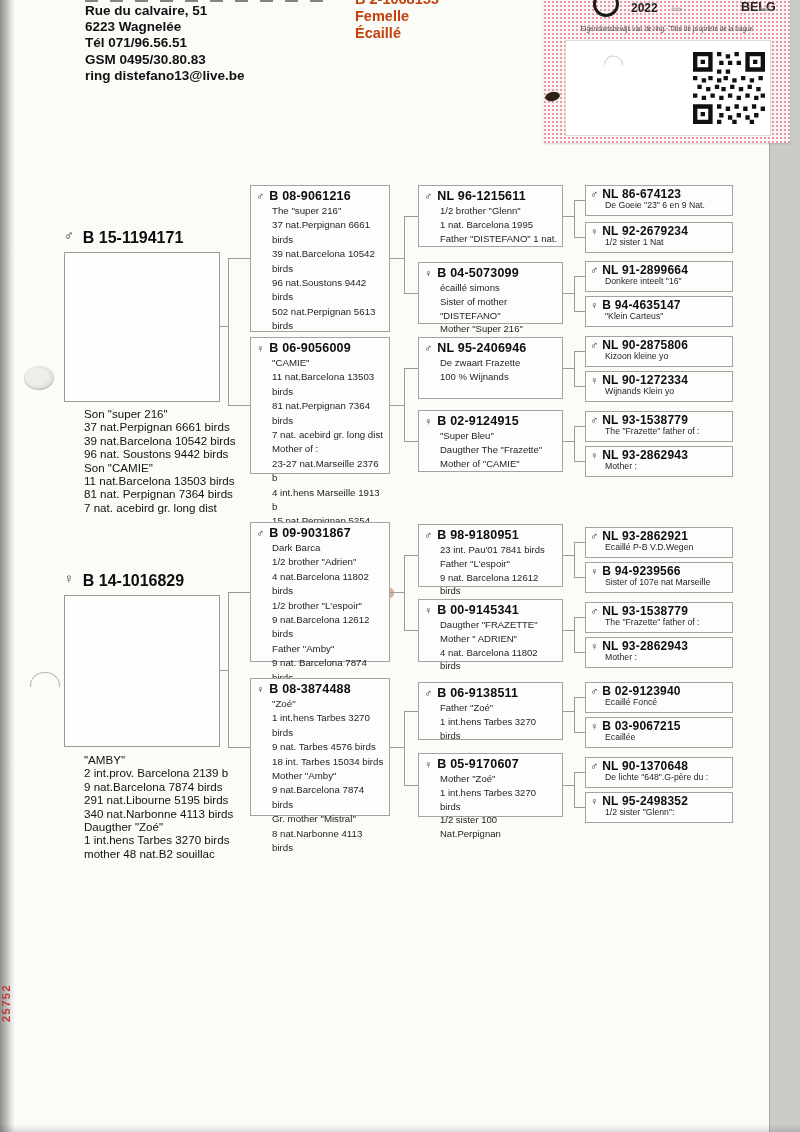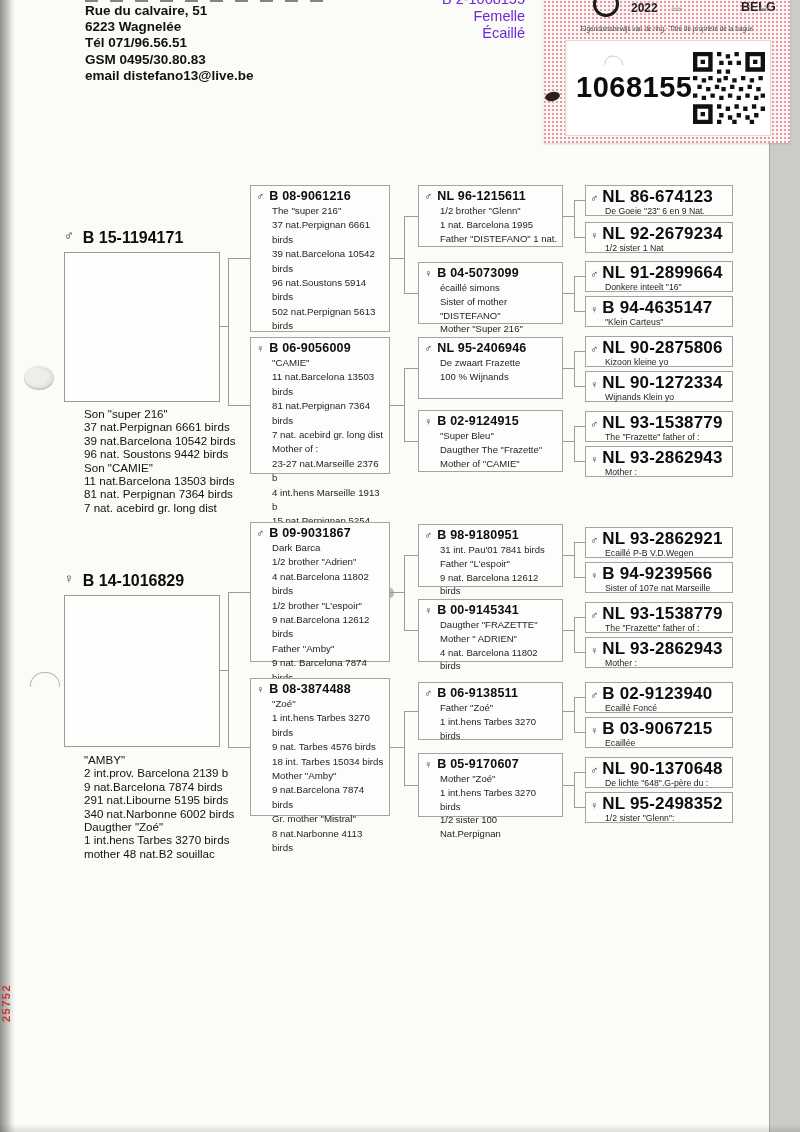"Femelle" .bird-id { color: #6d28d9 -> #c2410c; font-weight: normal -> bold; text-align: right -> left }
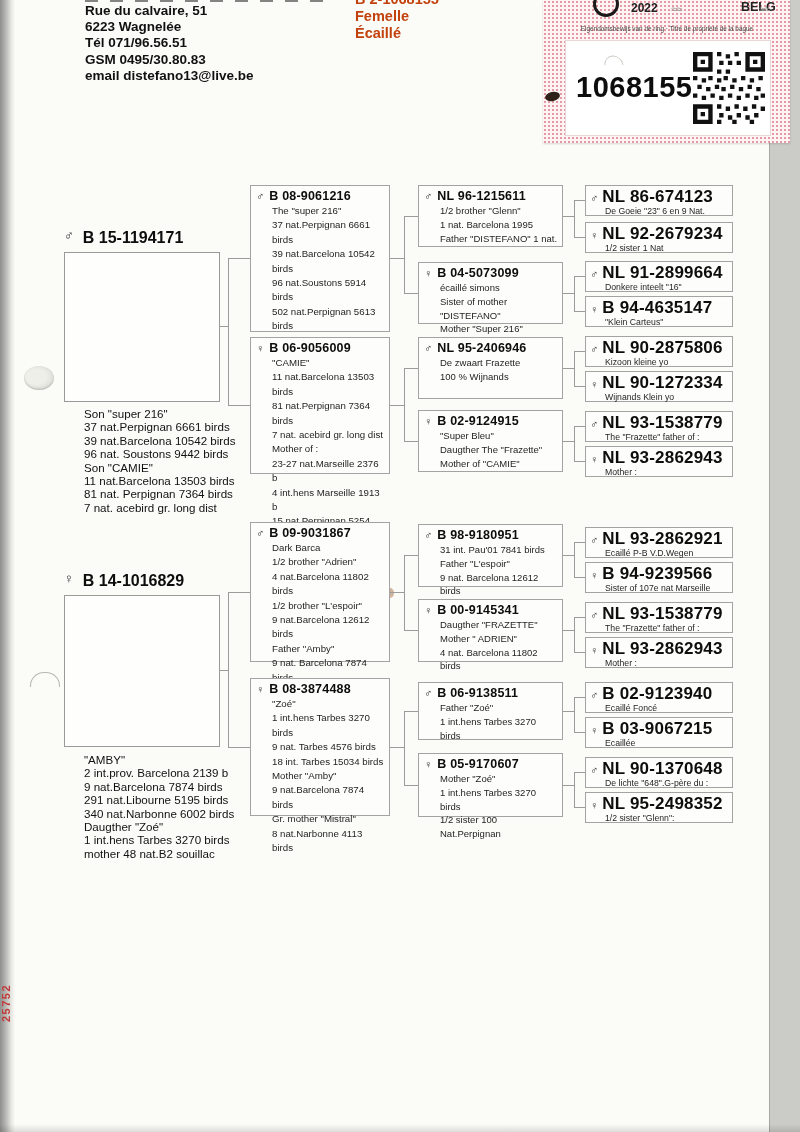"email distefano13@live.be" div { text: email -> ring }
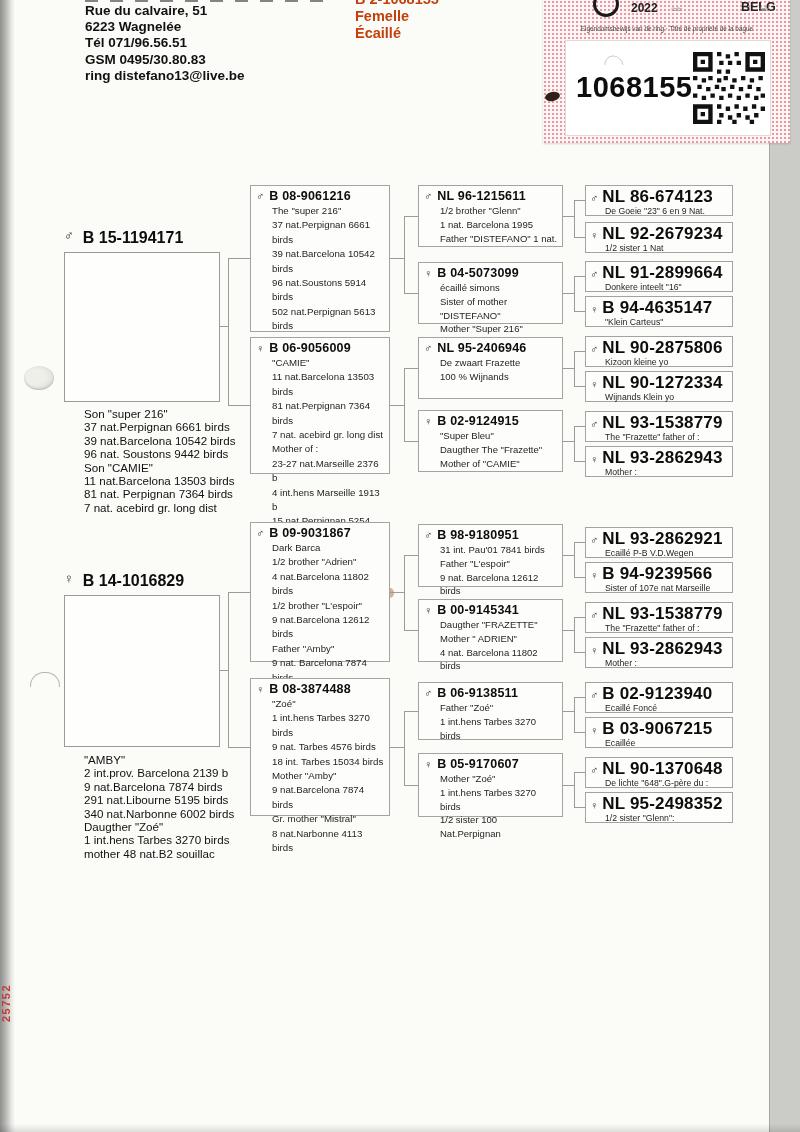"1068155" div.st-number { html: <div>1068155</div> -> none }
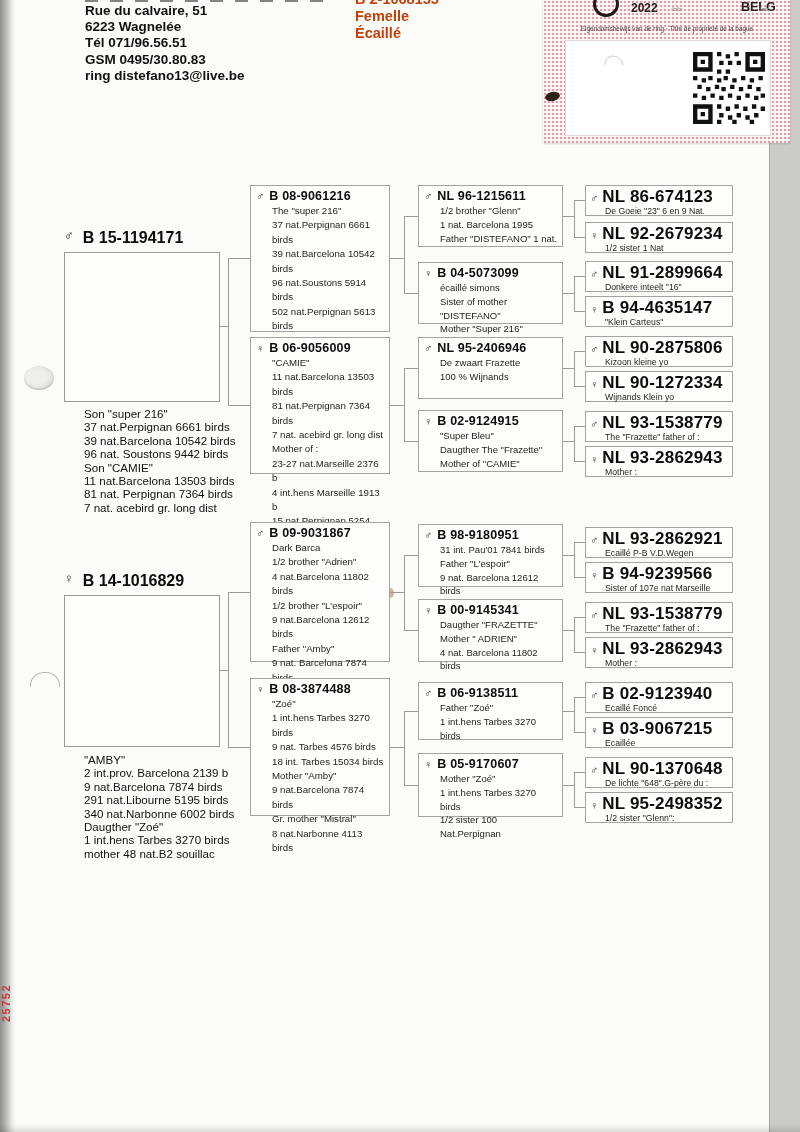"NL 86-674123" .small .ring { font-size: 17px -> 12px }
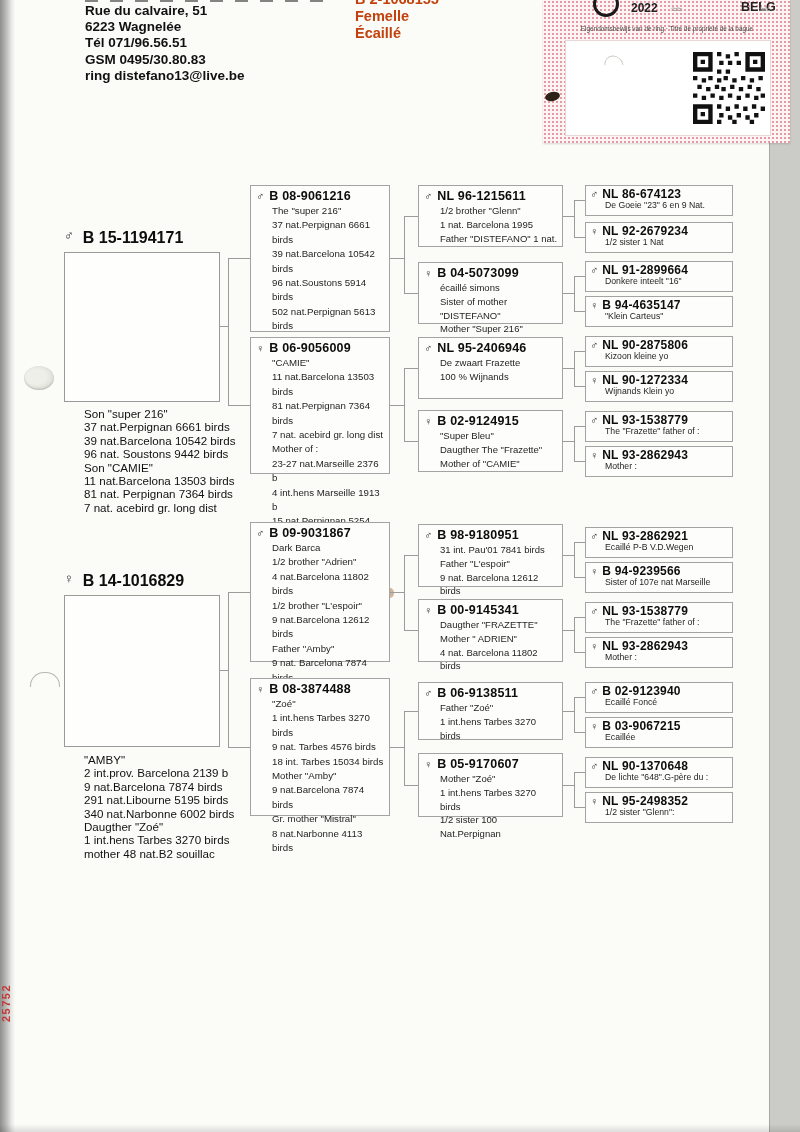"96 nat.Soustons 5914 birds" div.tline { text: 5914 -> 9442 }
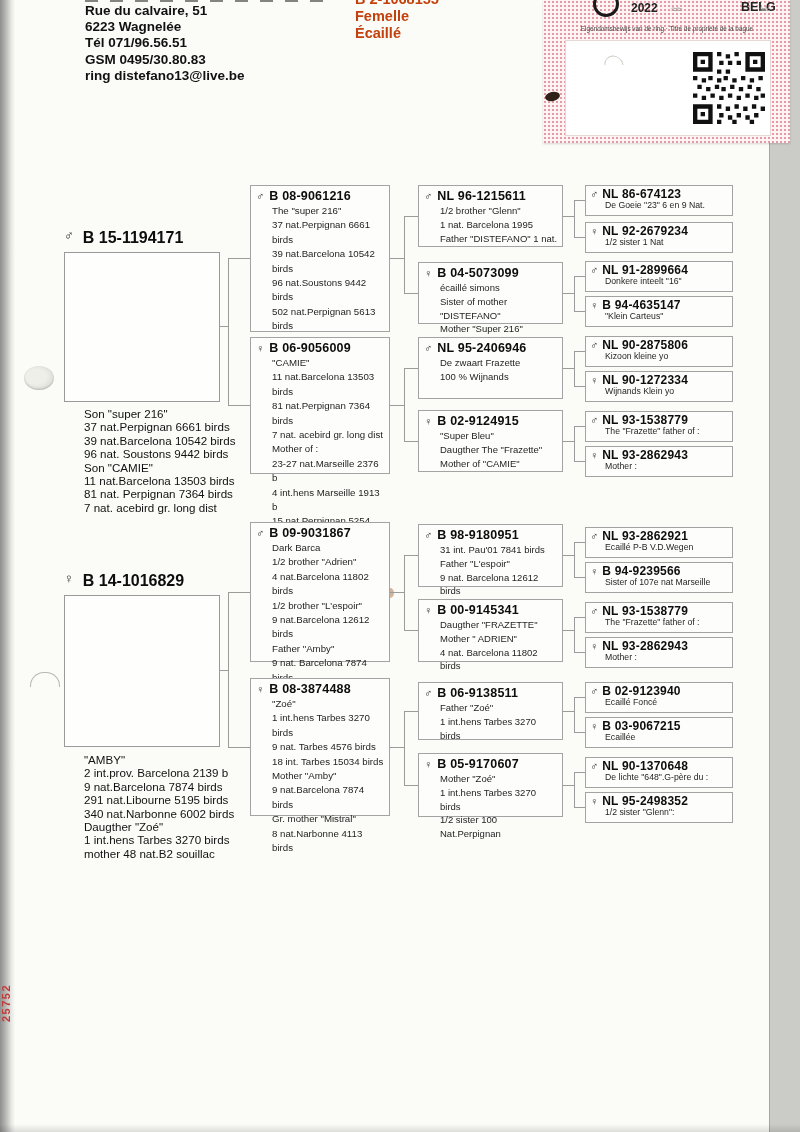"31 int. Pau'01 7841 birds" div.tline { text: 31 -> 23 }
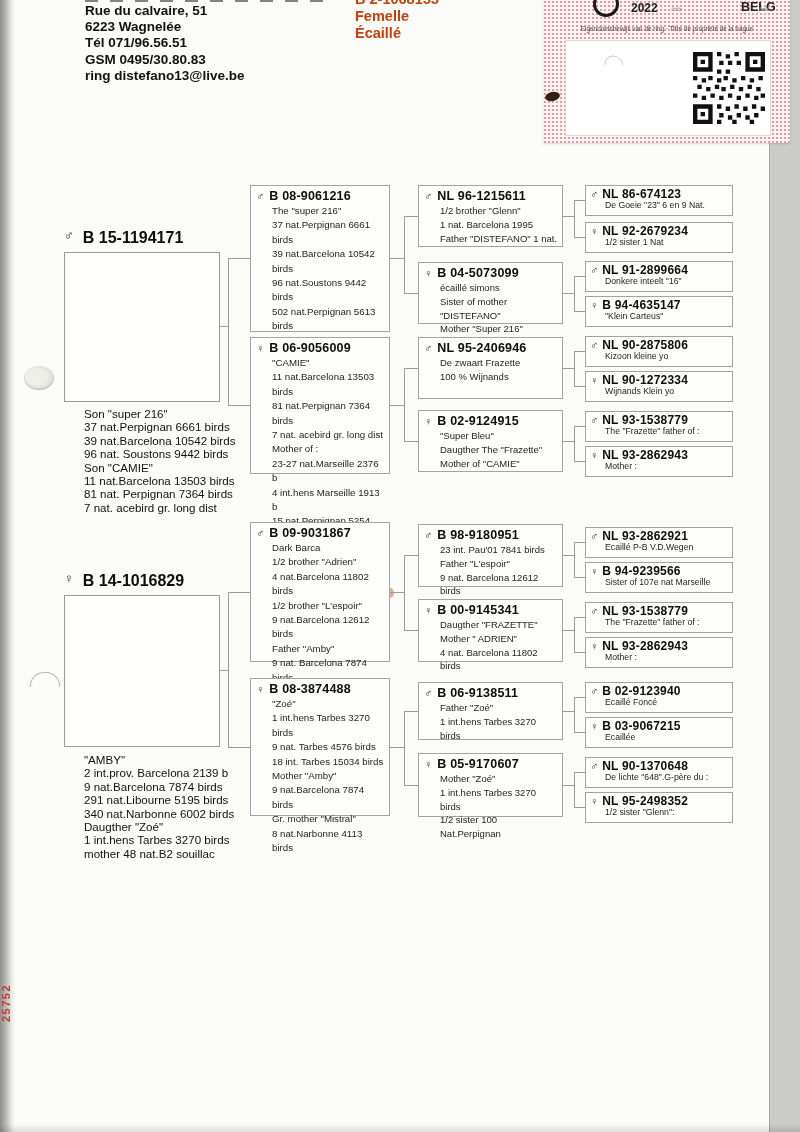"340 nat.Narbonne 6002 birds" div.aline { text: 6002 -> 4113 }
